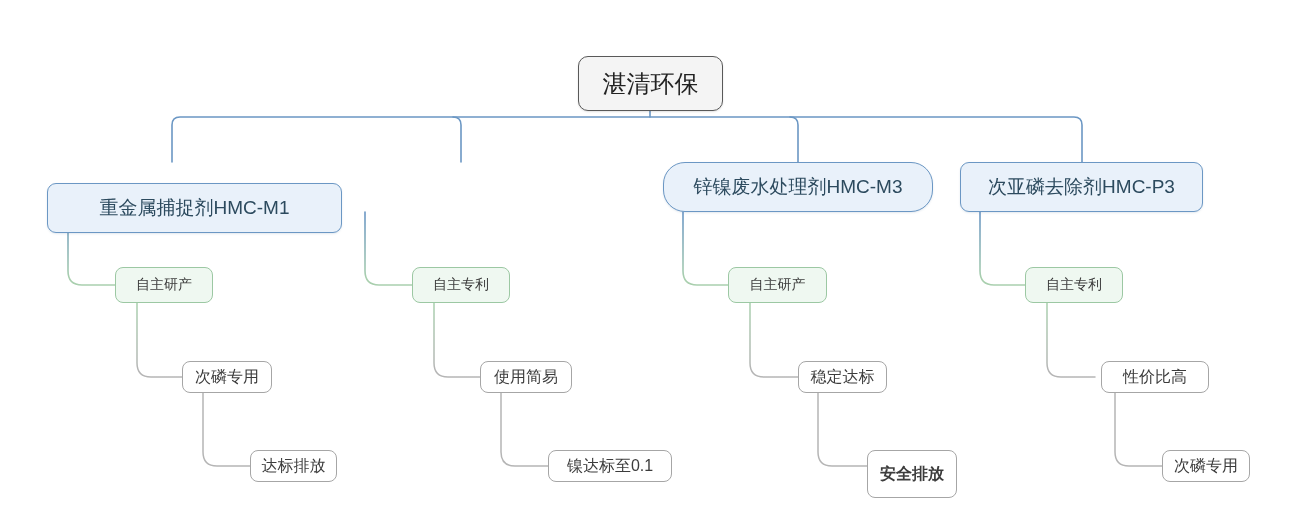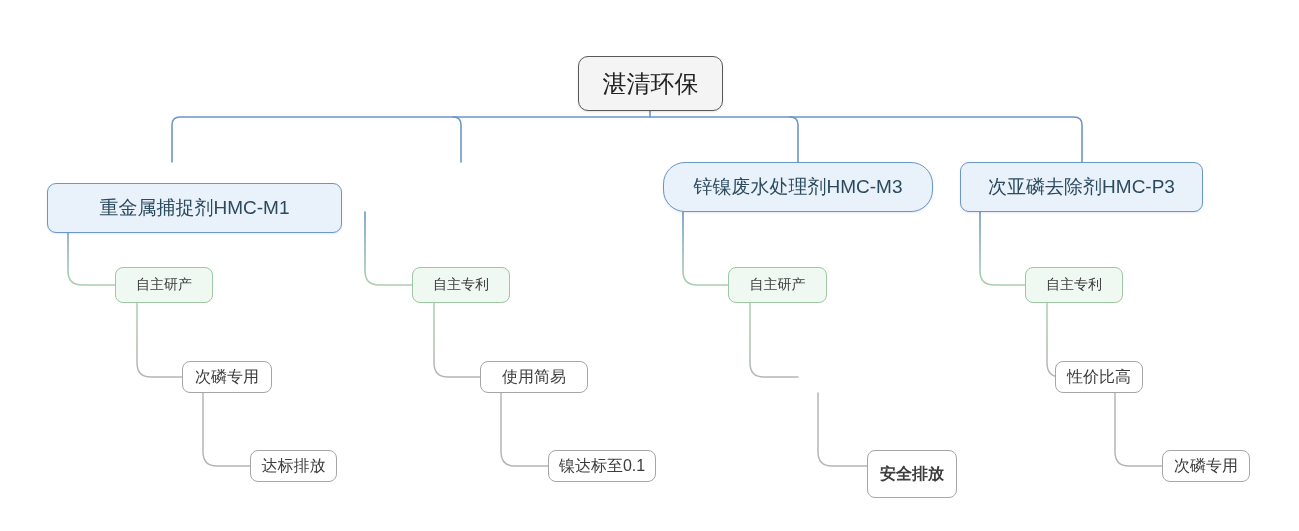"使用简易" div.node { width: 108px -> 92px }
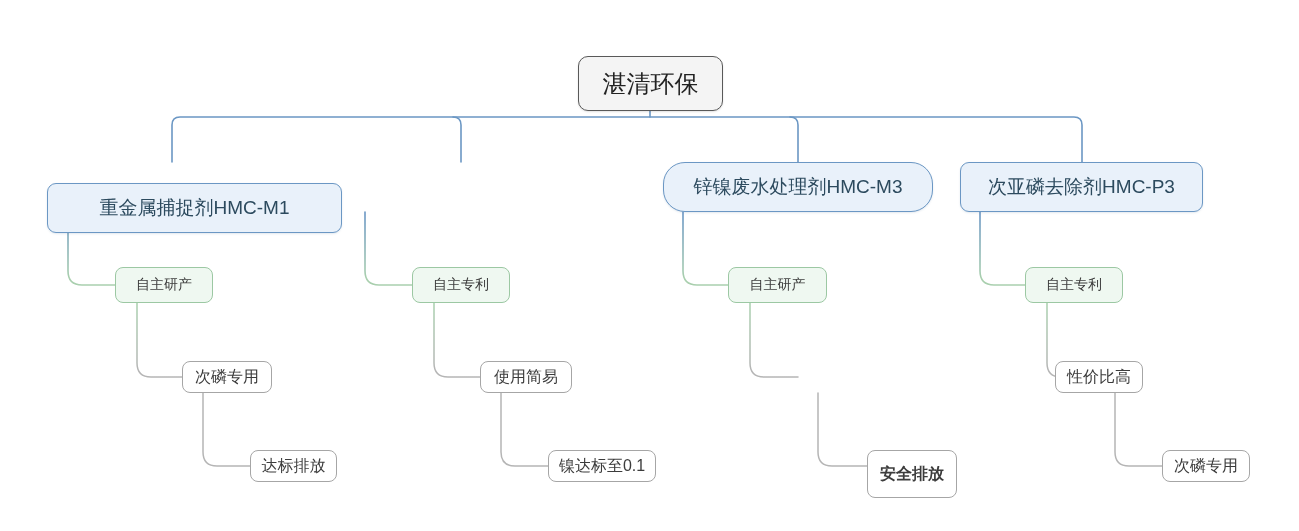"稳定达标" div.node { html: none -> <div>稳定达标</div> }
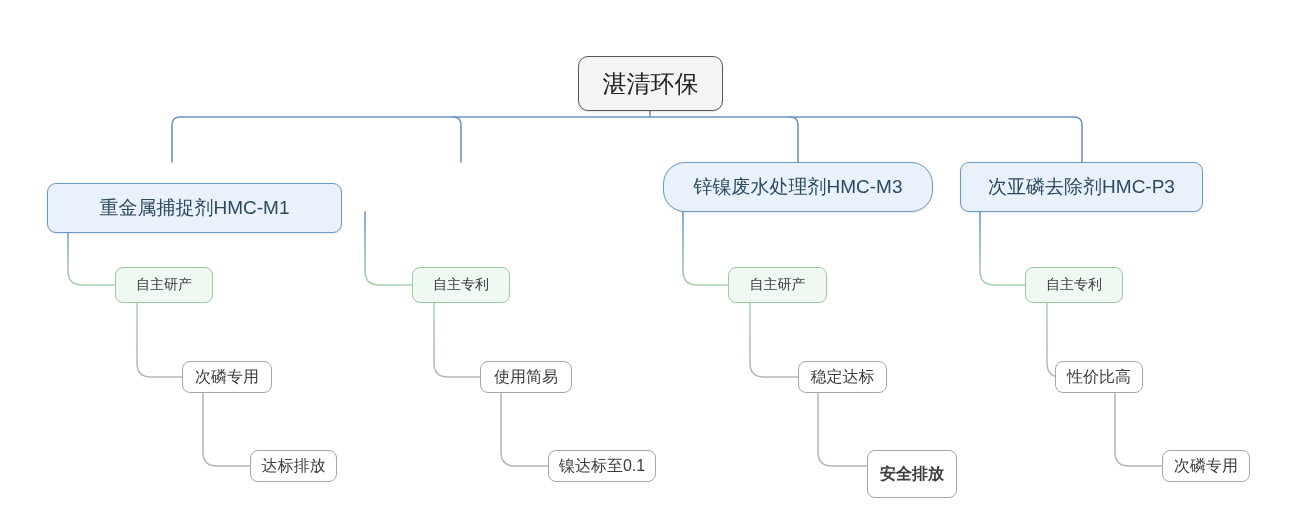"性价比高" div.node { left: 1055px -> 1101px; width: 88px -> 108px }
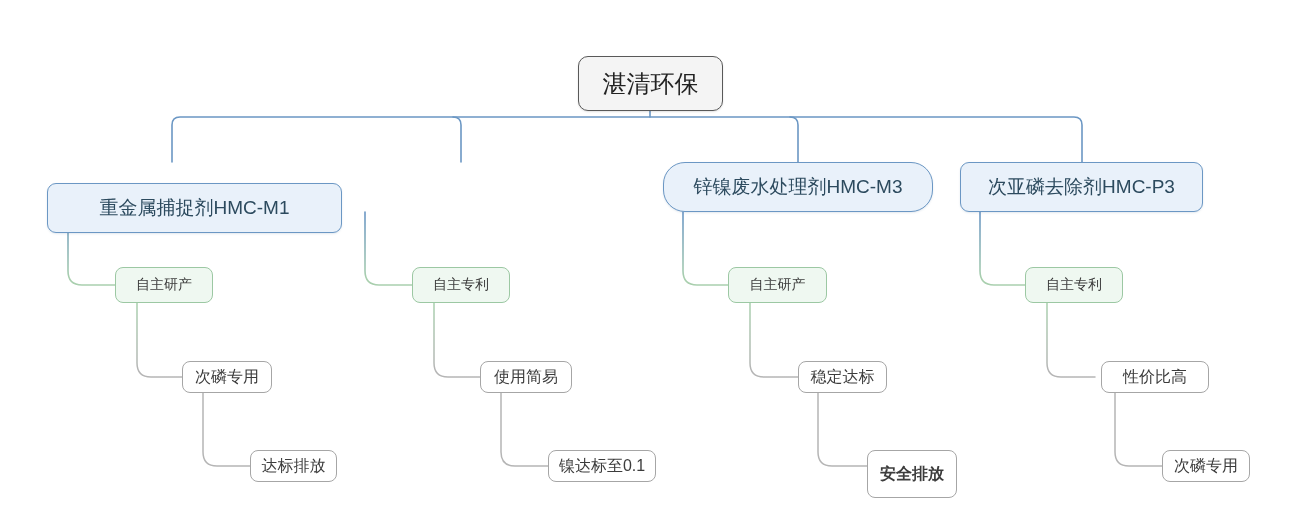"镍达标至0.1" div.node { width: 108px -> 124px }
